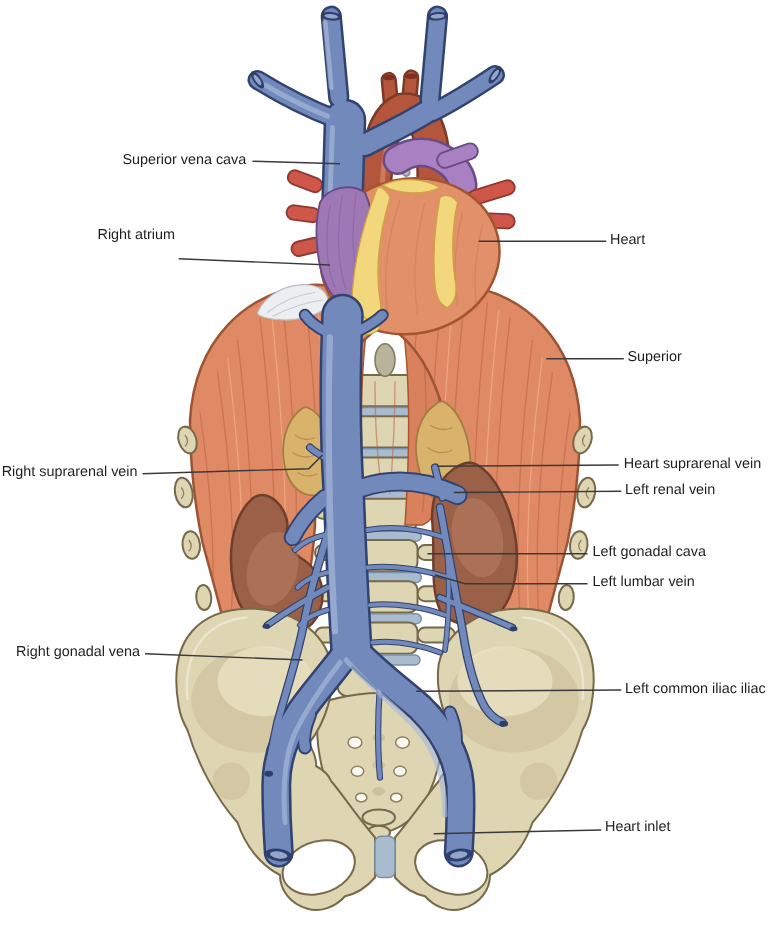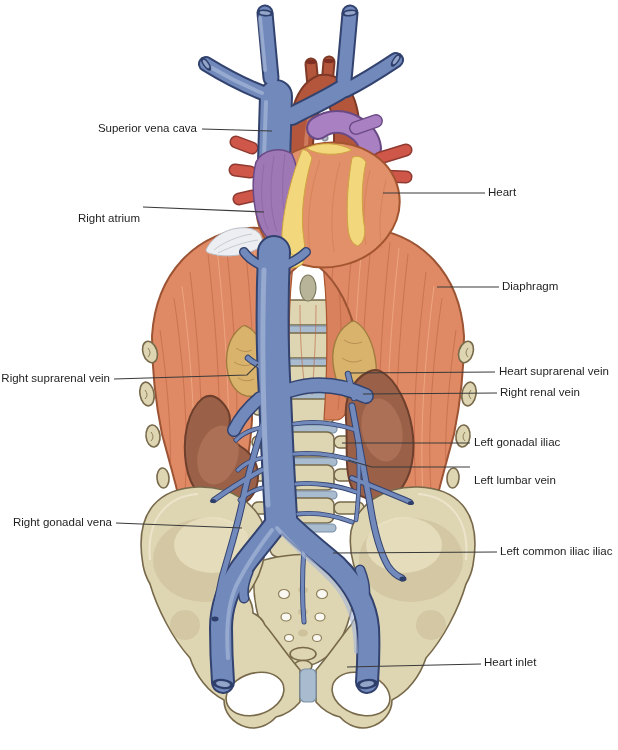"Right atrium" div.lbl { top: 212px -> 182px }
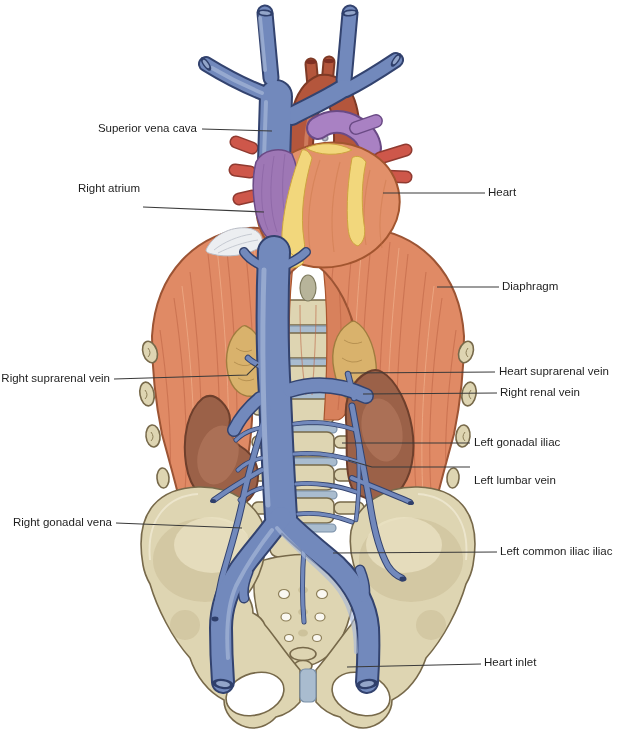"Diaphragm" div.lbl { text: Diaphragm -> Superior }
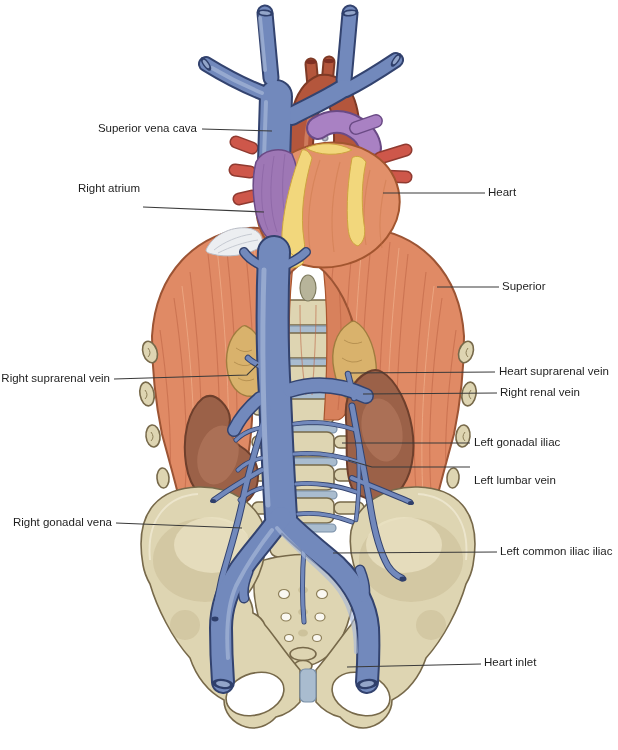"Right renal vein" div.lbl { text: Right -> Left }
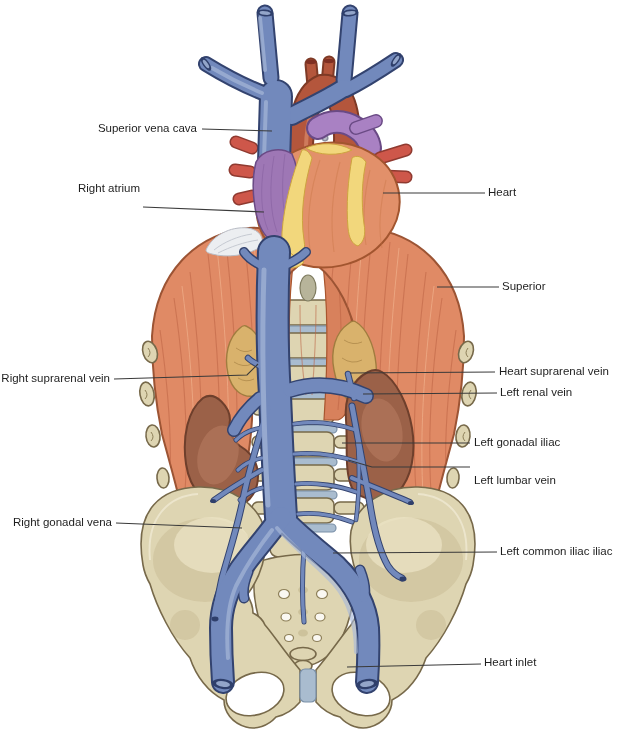"Left gonadal iliac" div.lbl { text: iliac -> cava }
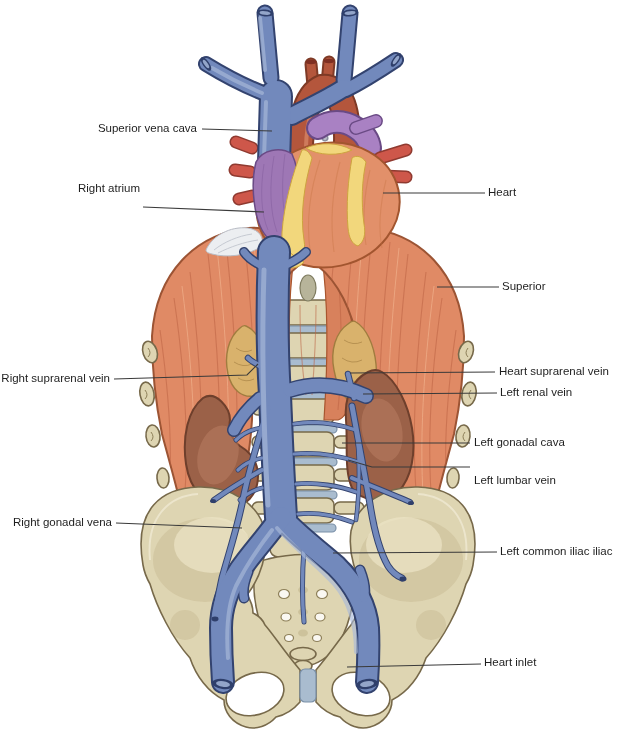"Left lumbar vein" div.lbl { top: 474px -> 460px }
